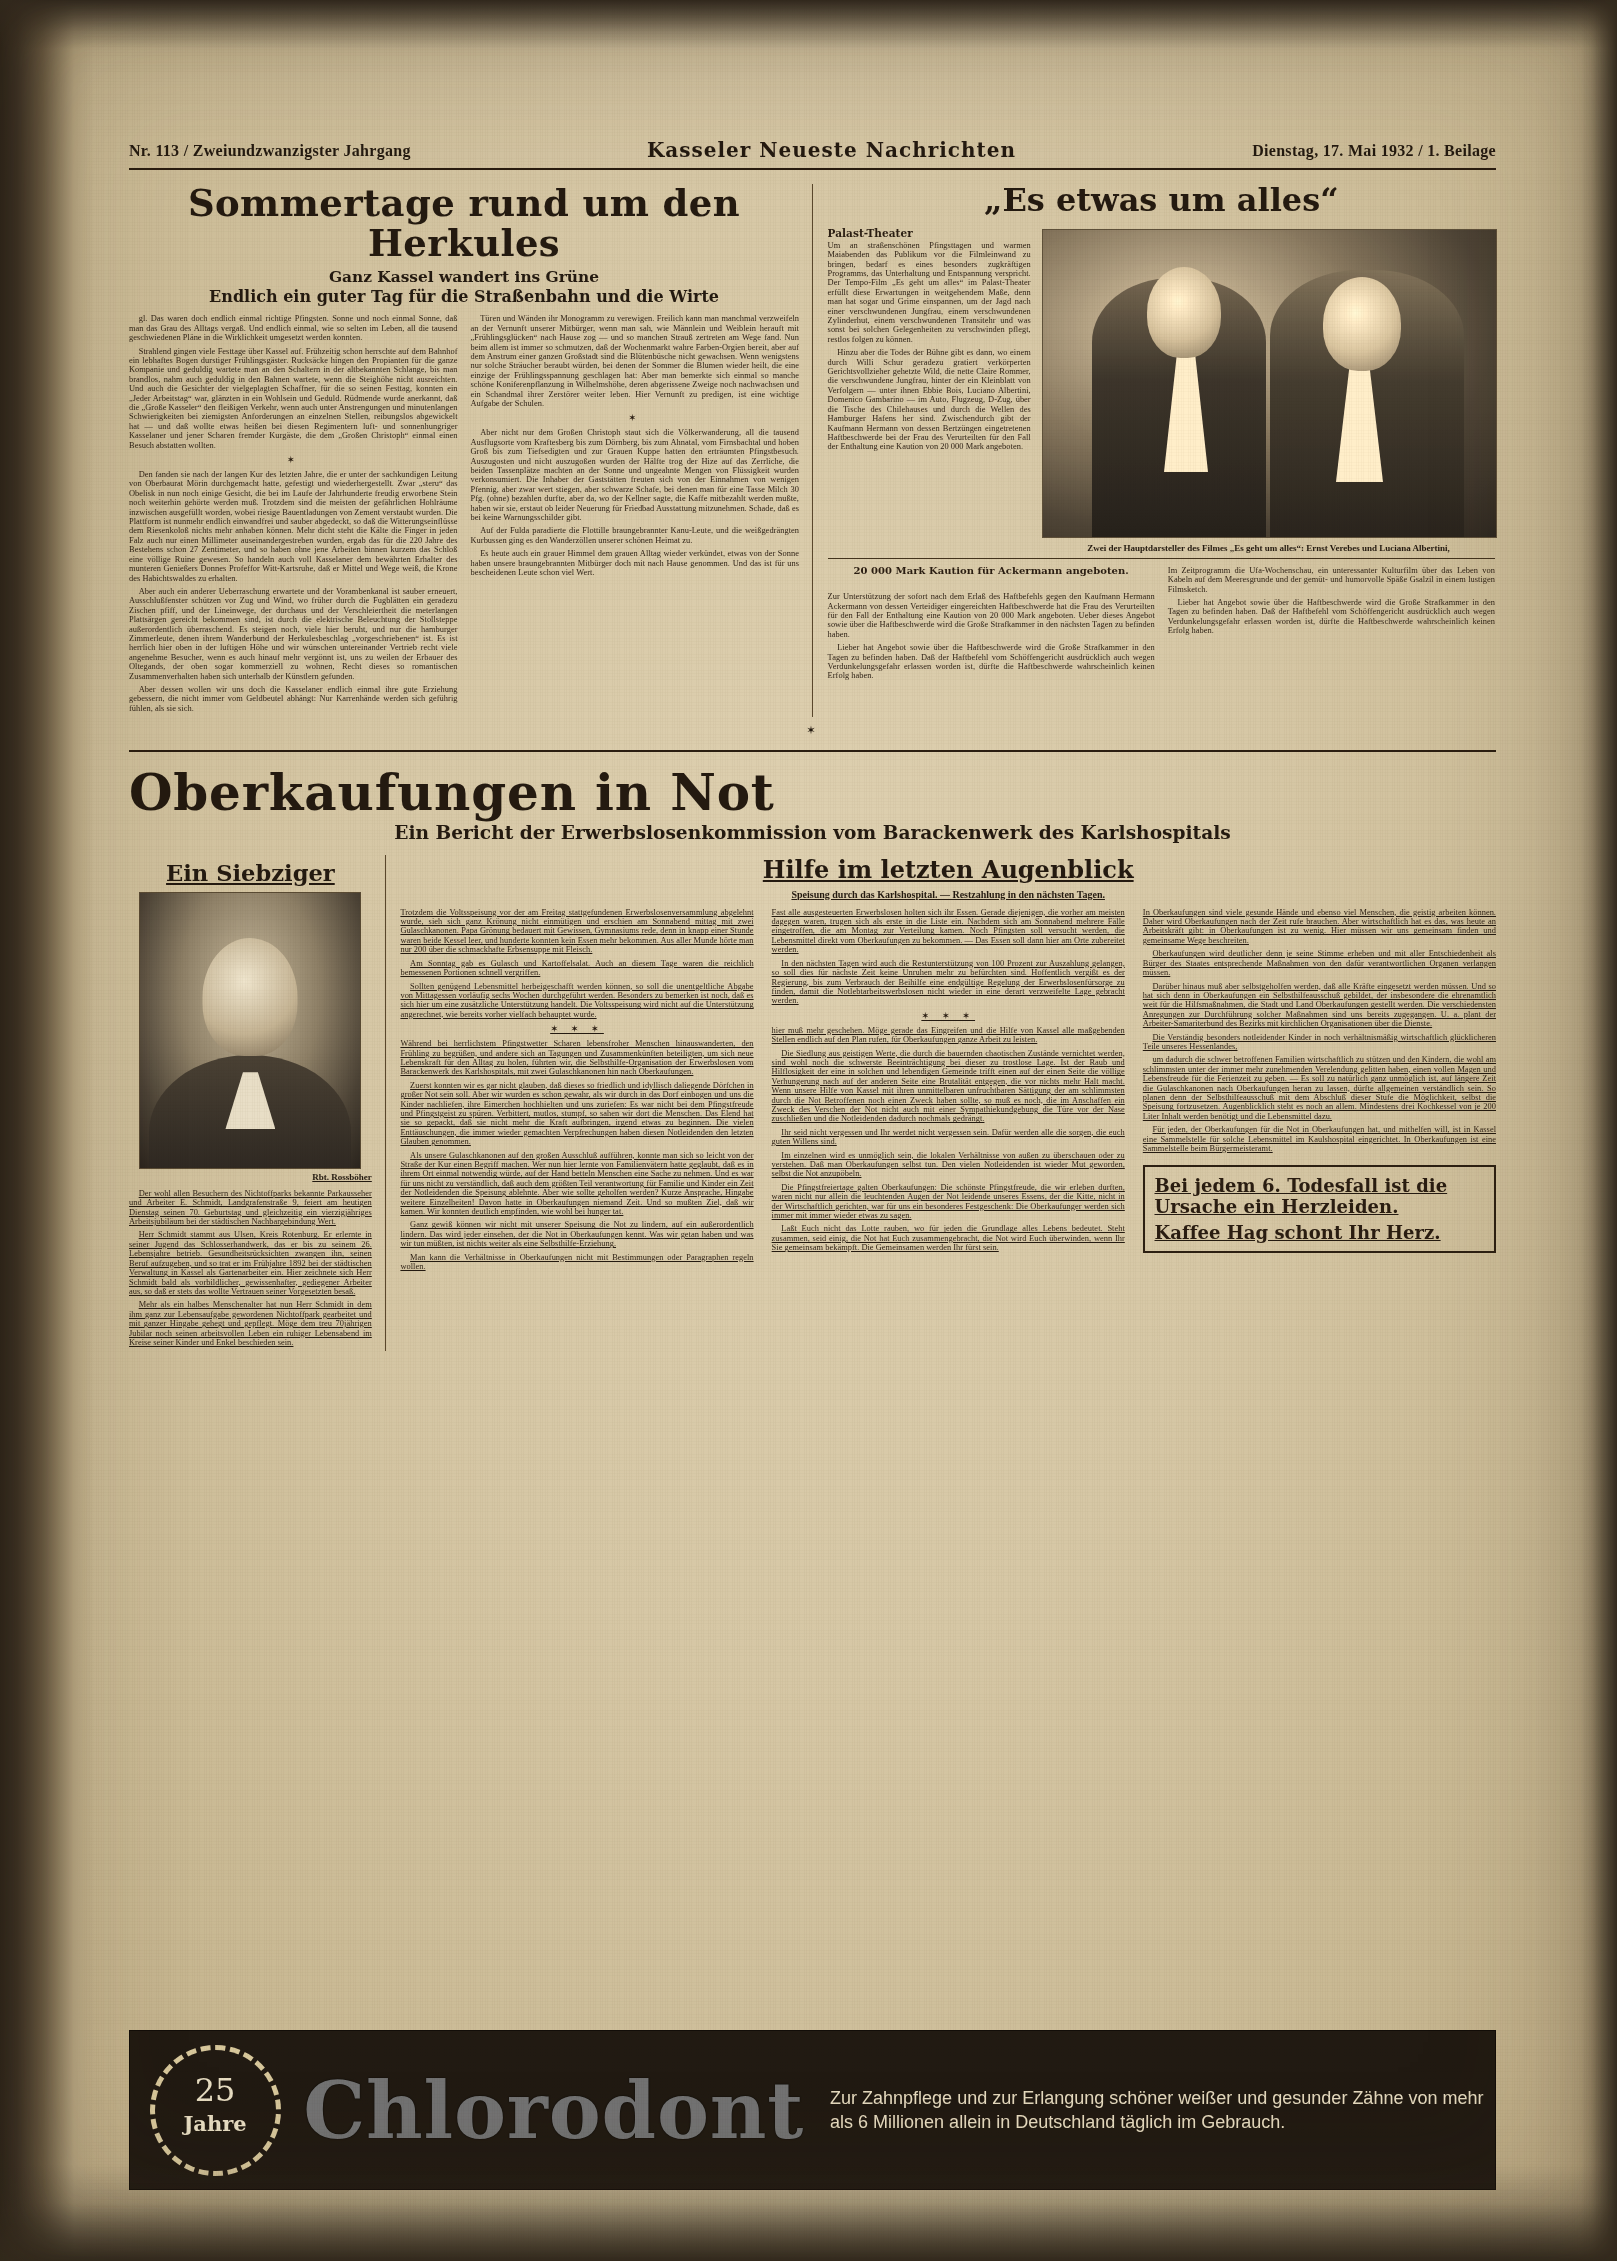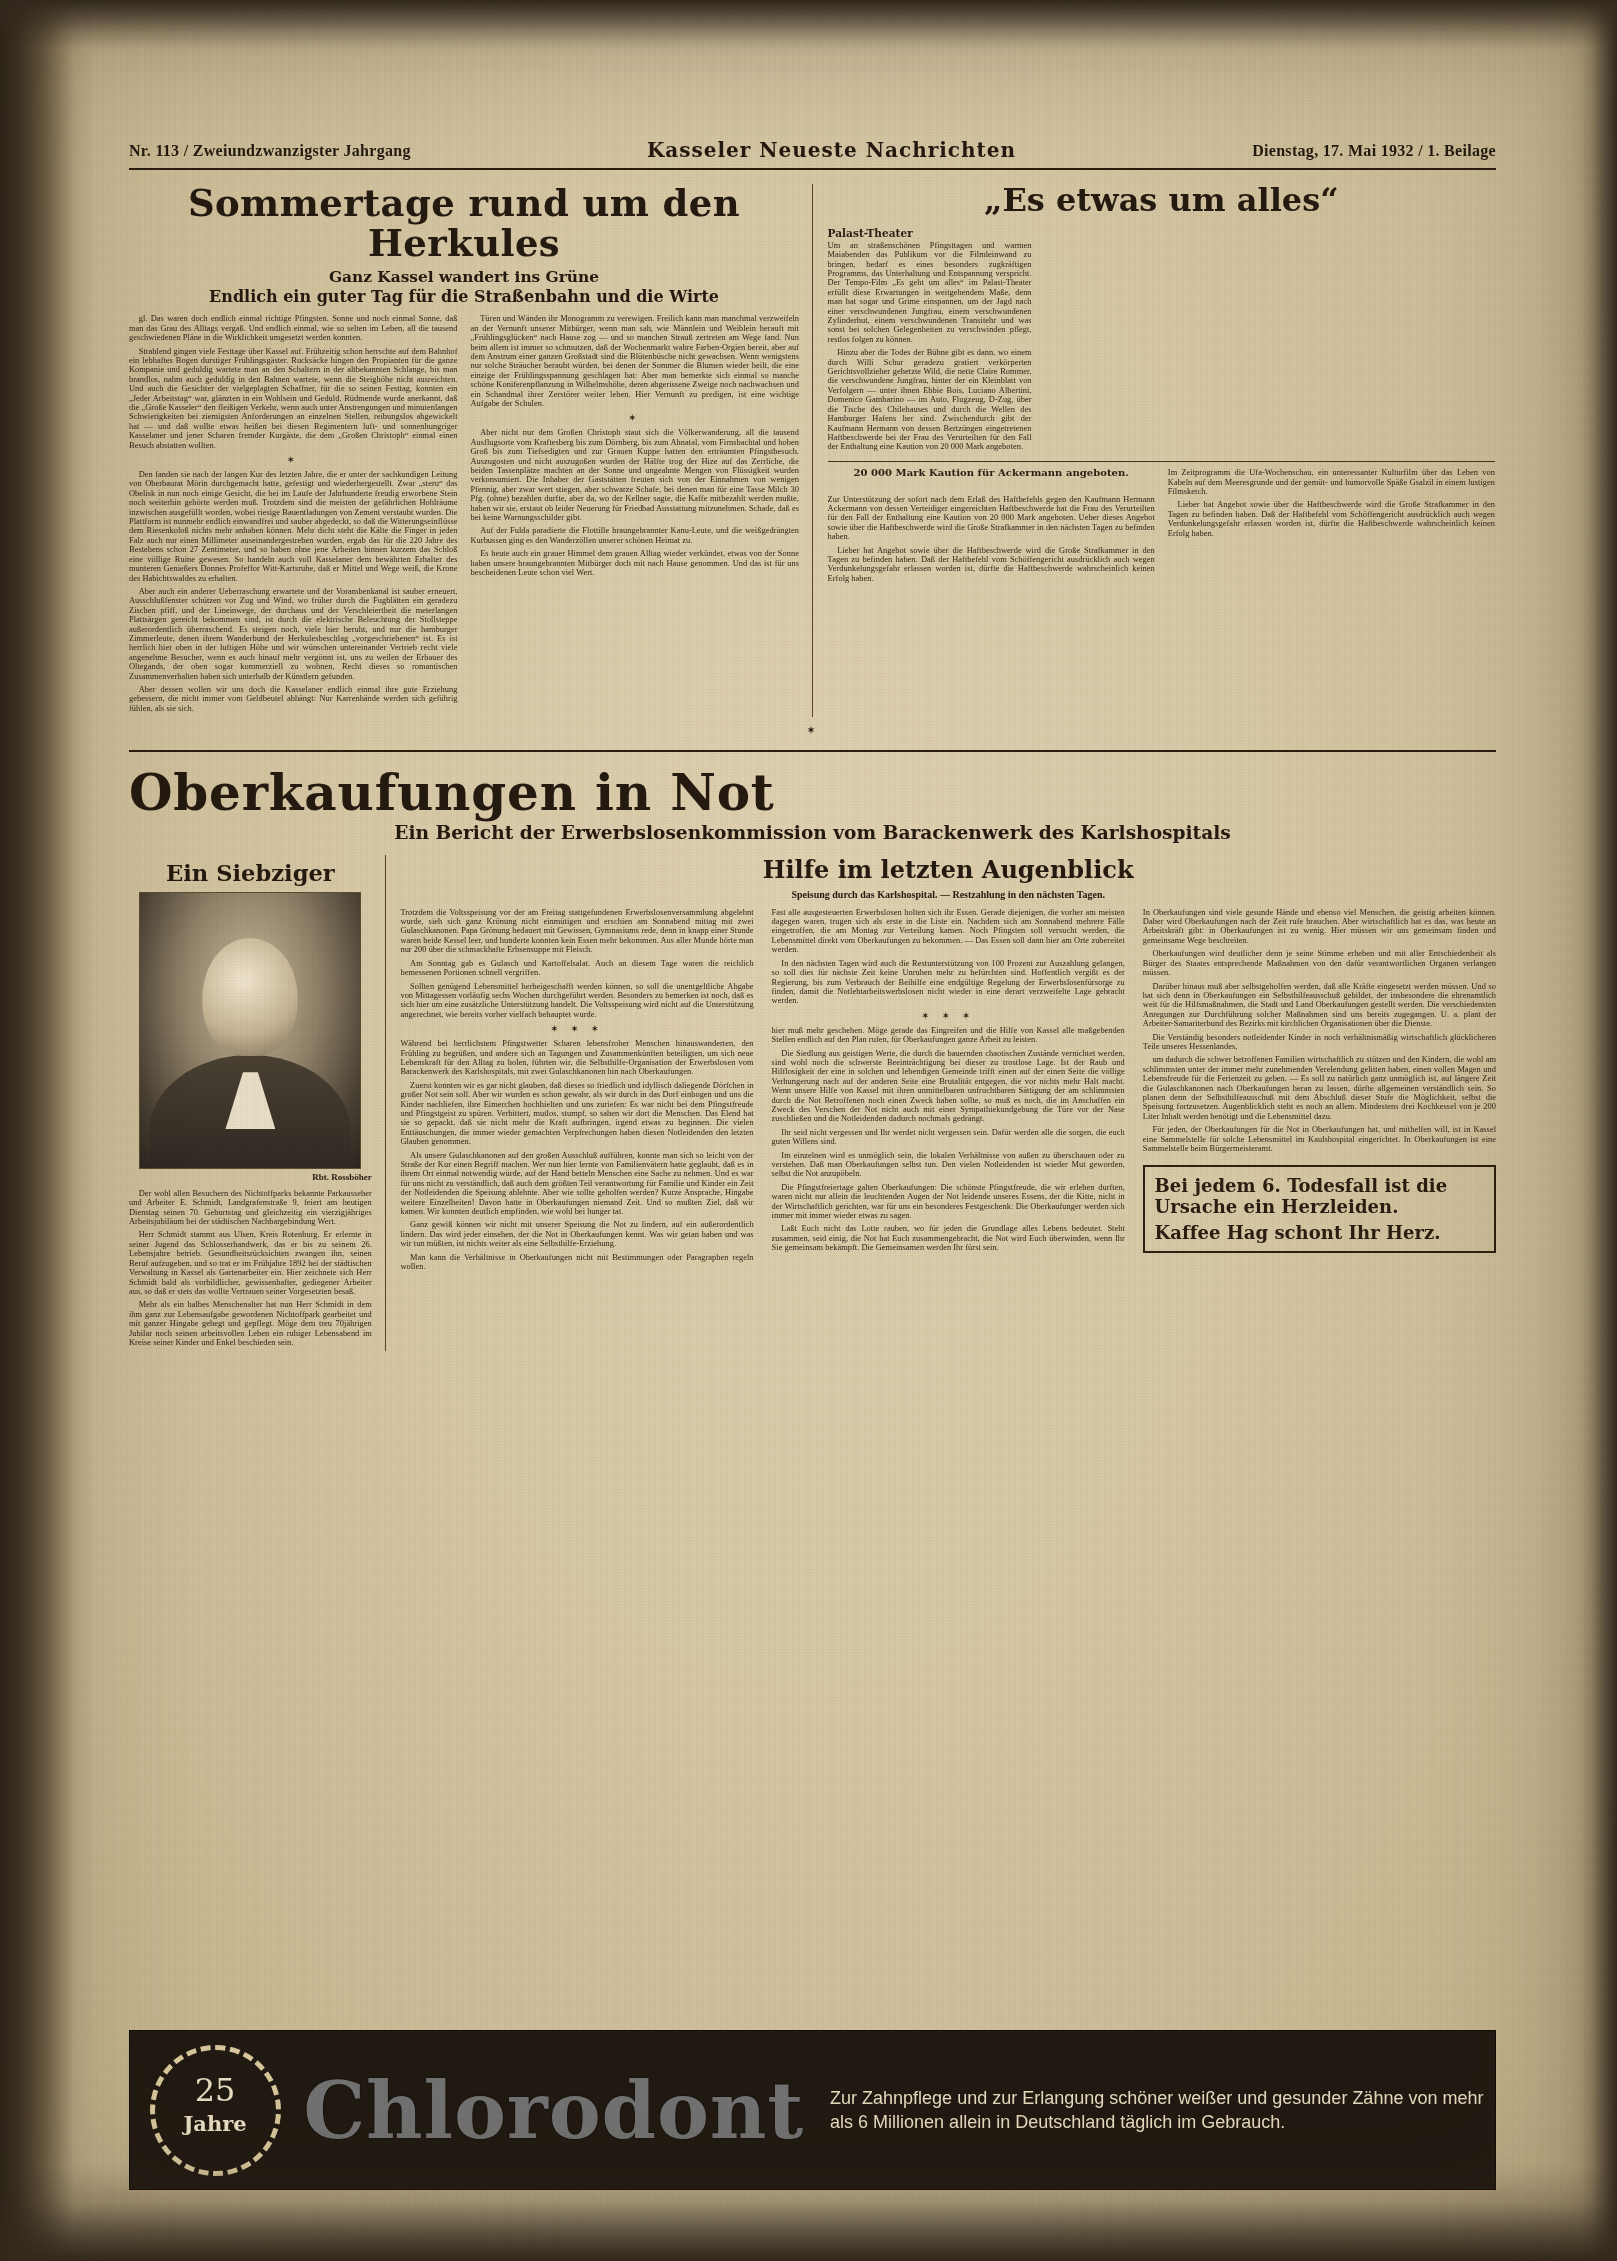"Zwei der Hauptdarsteller des Filmes" div.film-photo-wrap { html: none -> <div> <div> <div></div> <div></div> <div></div> <div></div> <div></div> <div></div> </div> <div>Zwei der Hauptdarsteller des Filmes „Es geht um alles“: Ernst Verebes und Luciana Albertini,</div> </div> }
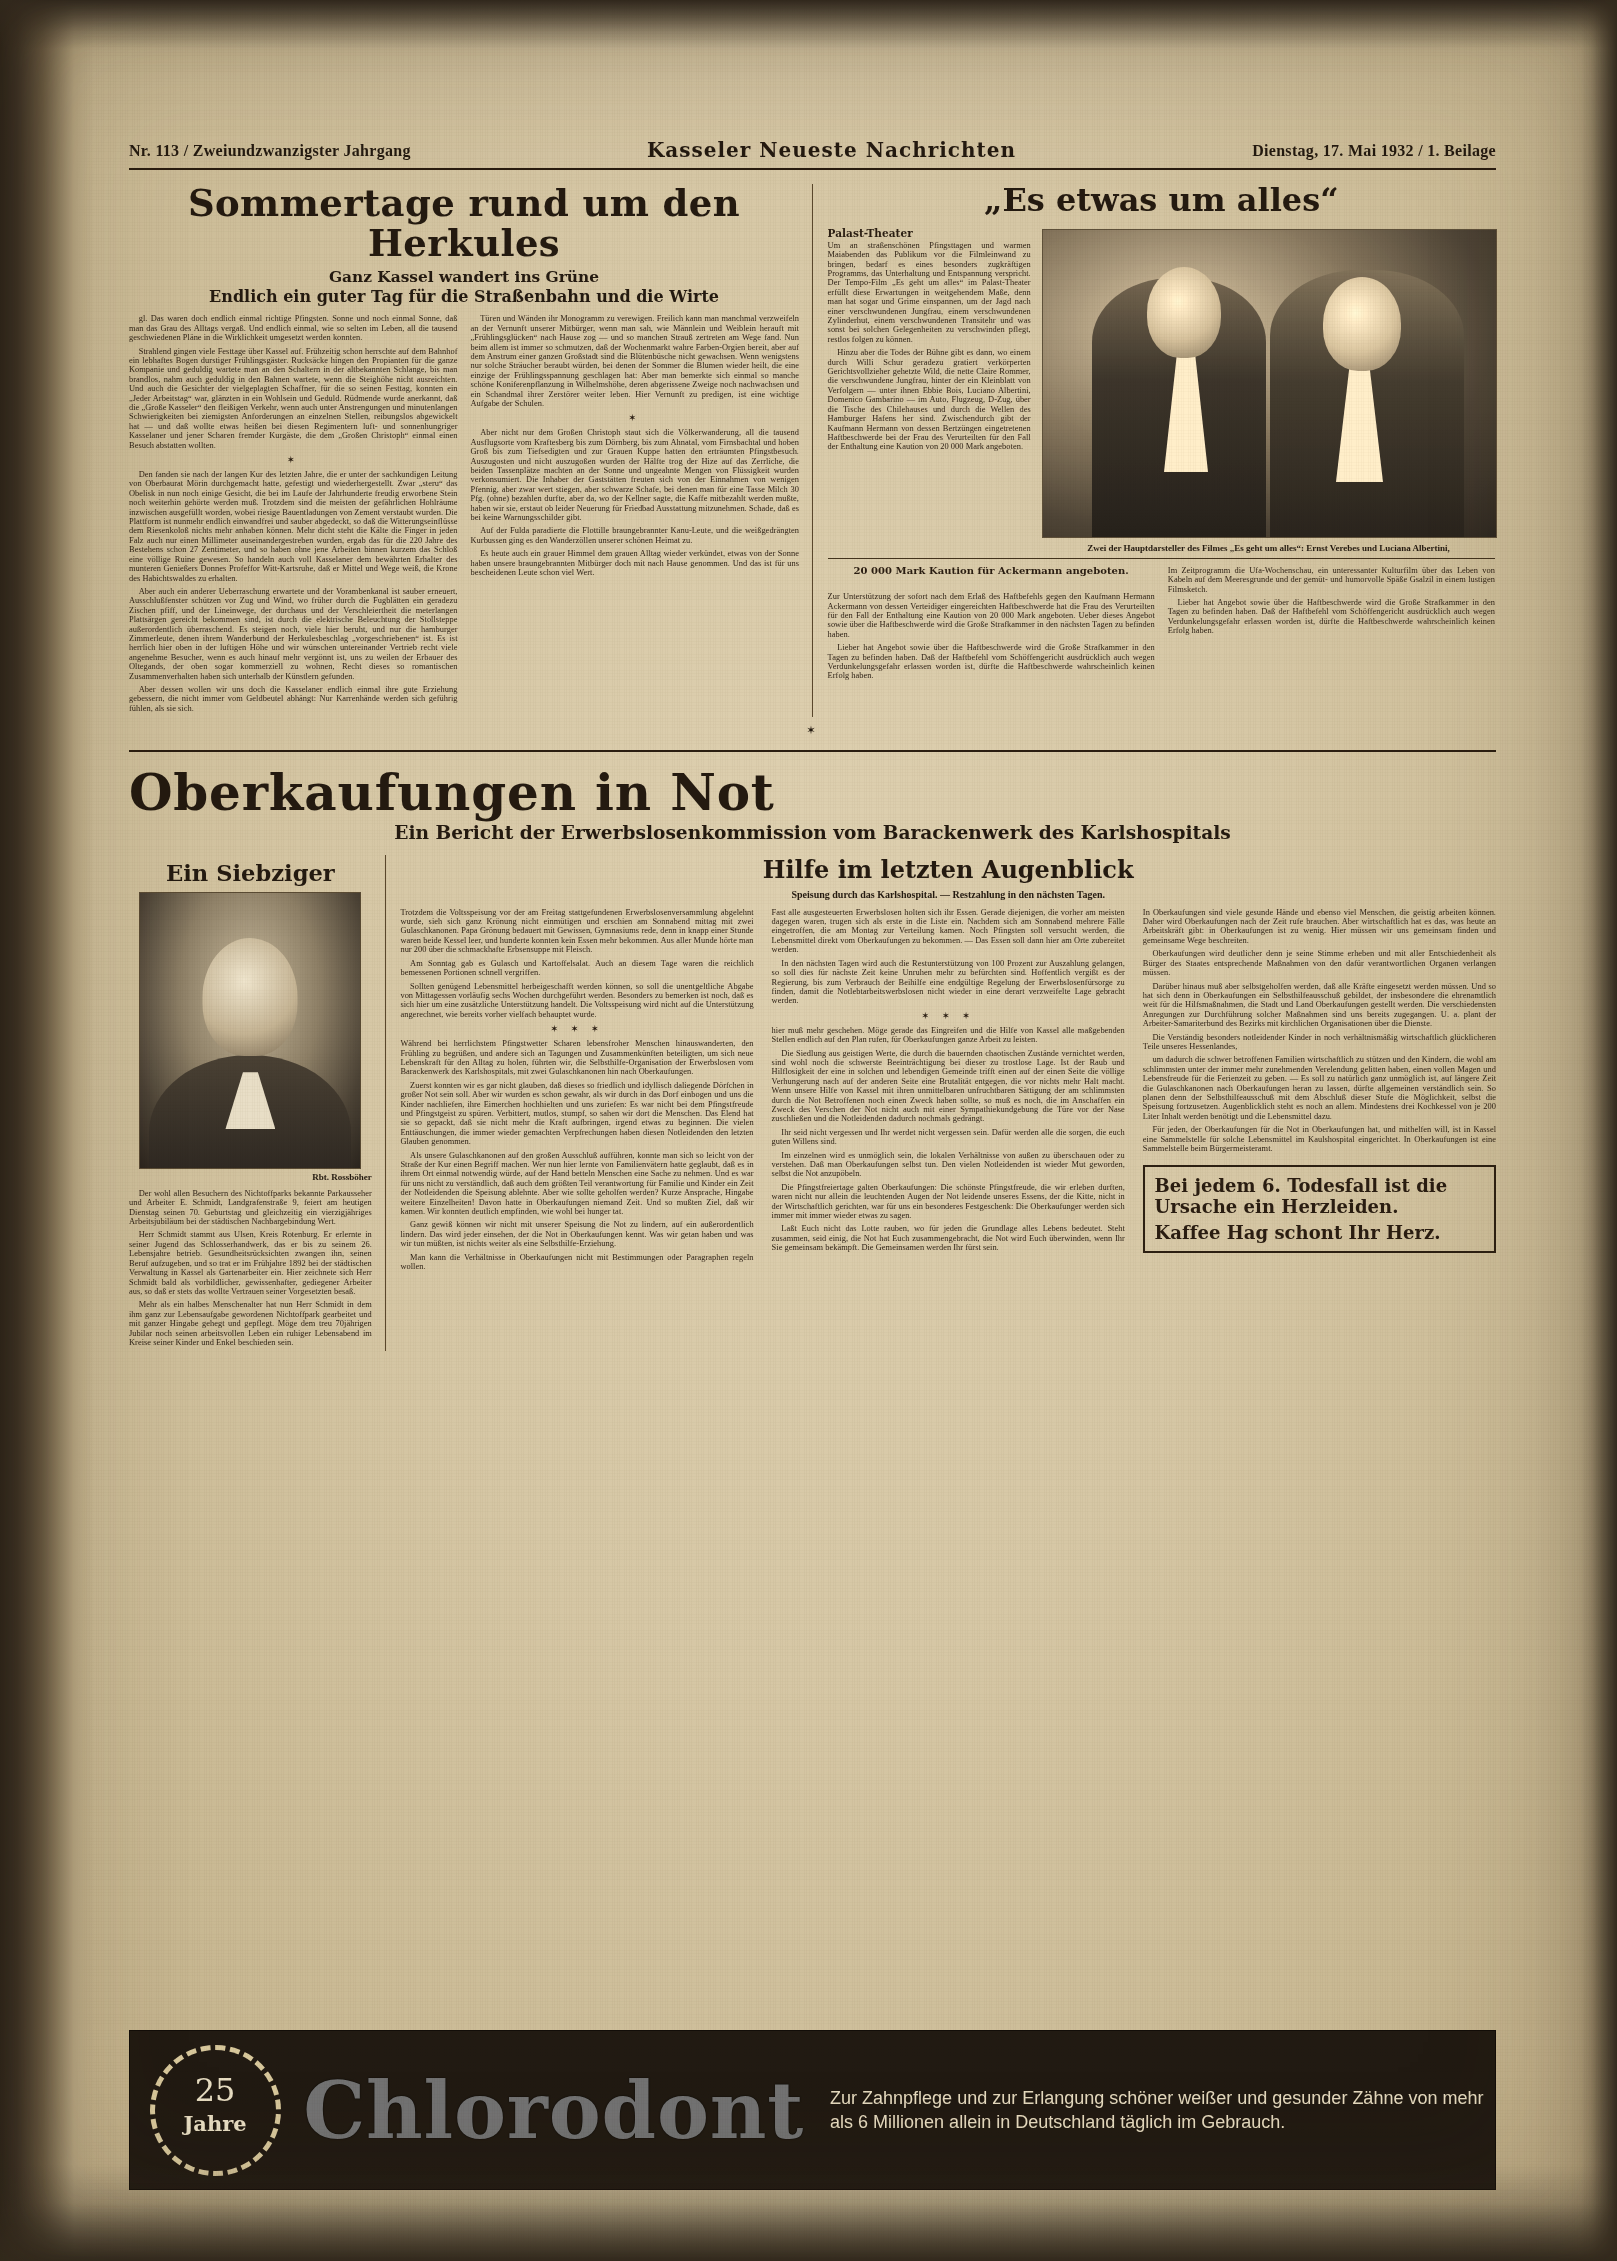"Ein Siebziger" #lower { text-decoration: none -> underline }
